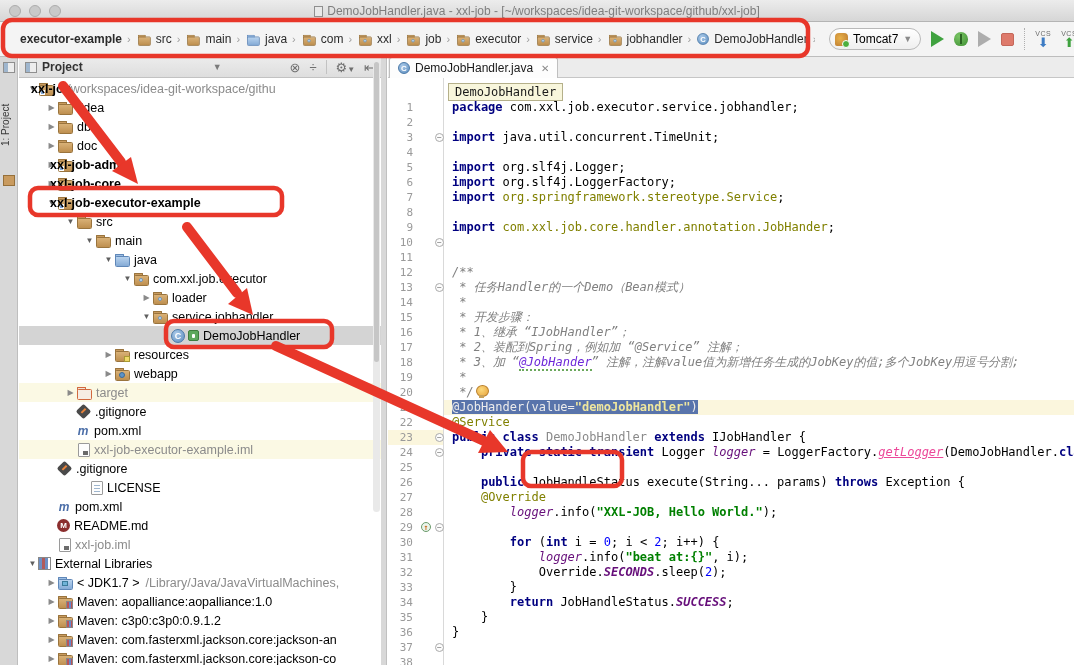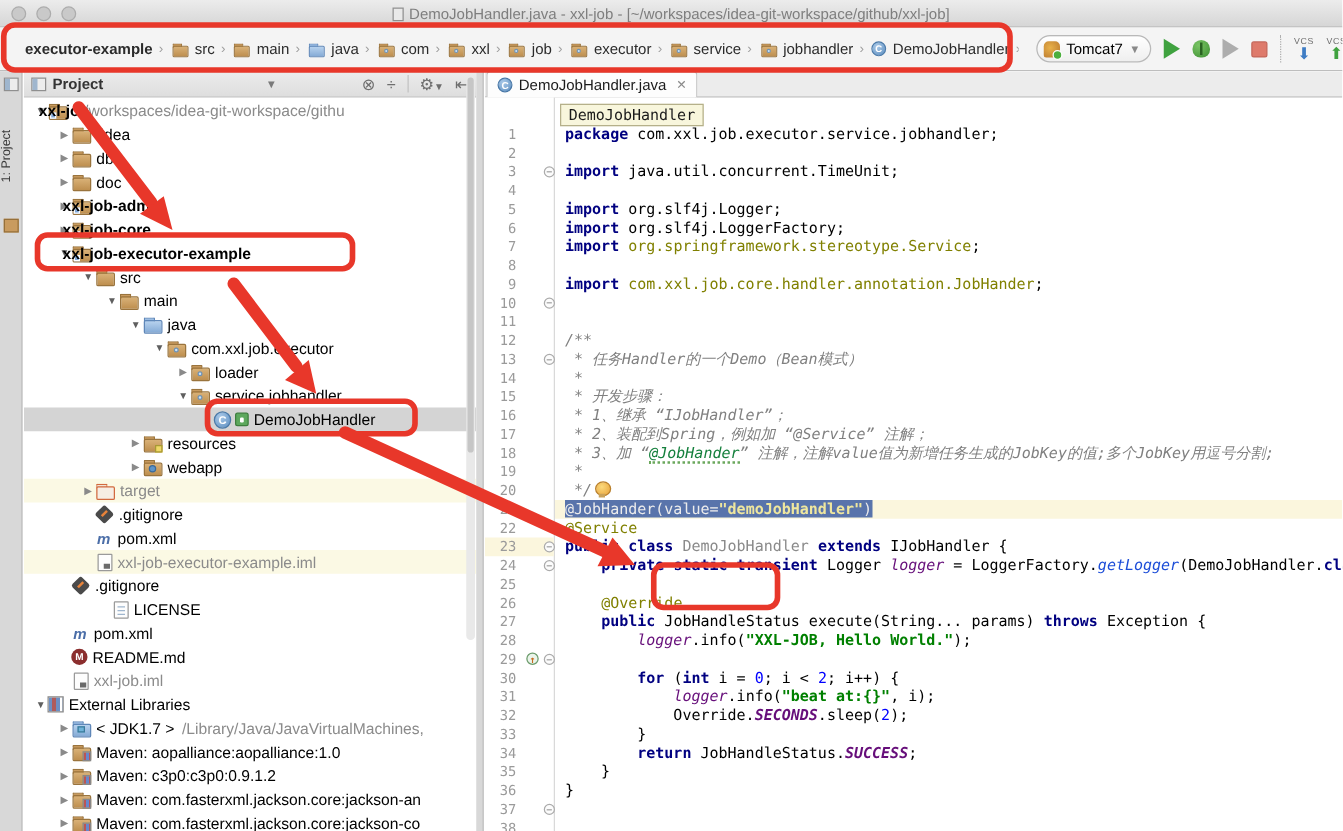"@JobHander" .tk-cw { color: #15803d -> #6d28d9 }
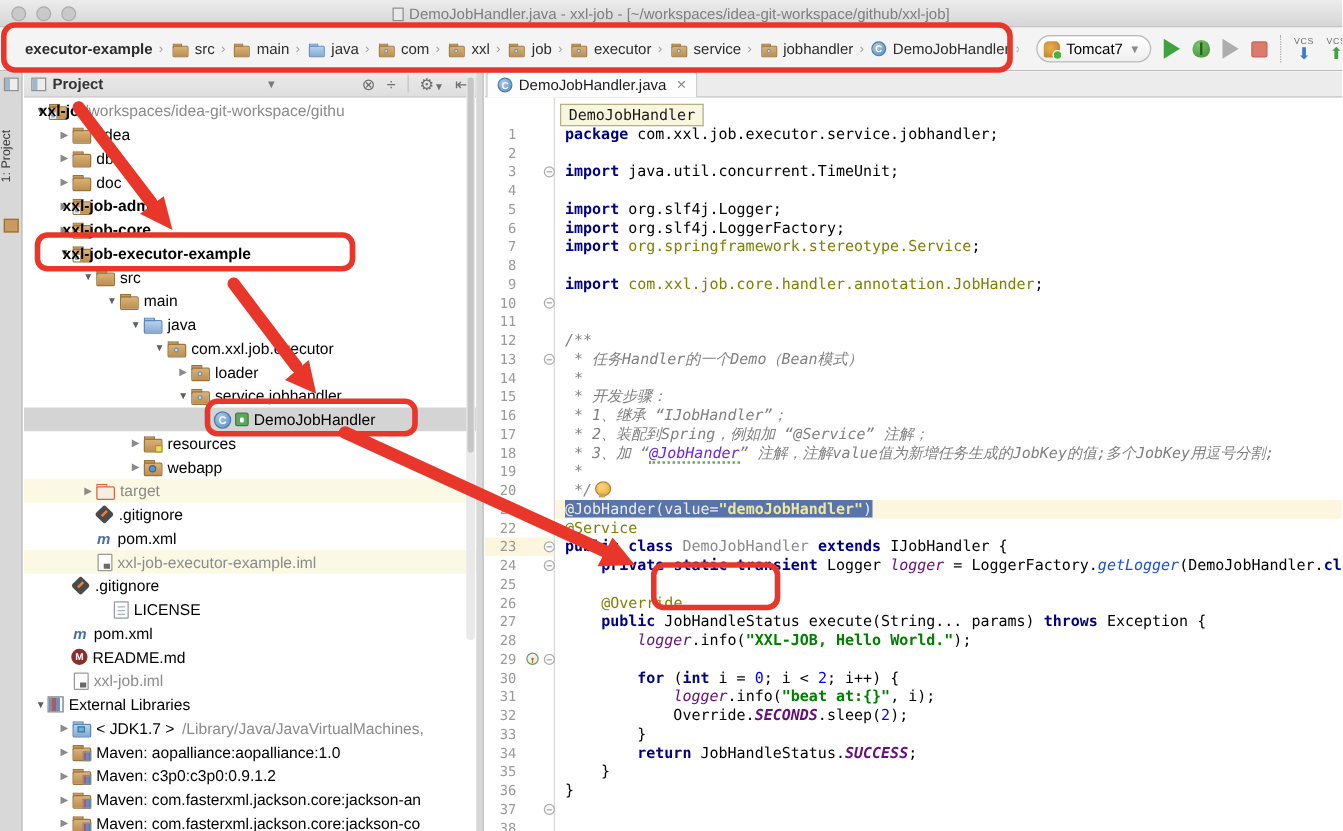"getLogger" .tk-m { color: #1d4ed8 -> #ec4899; text-decoration: none -> underline }
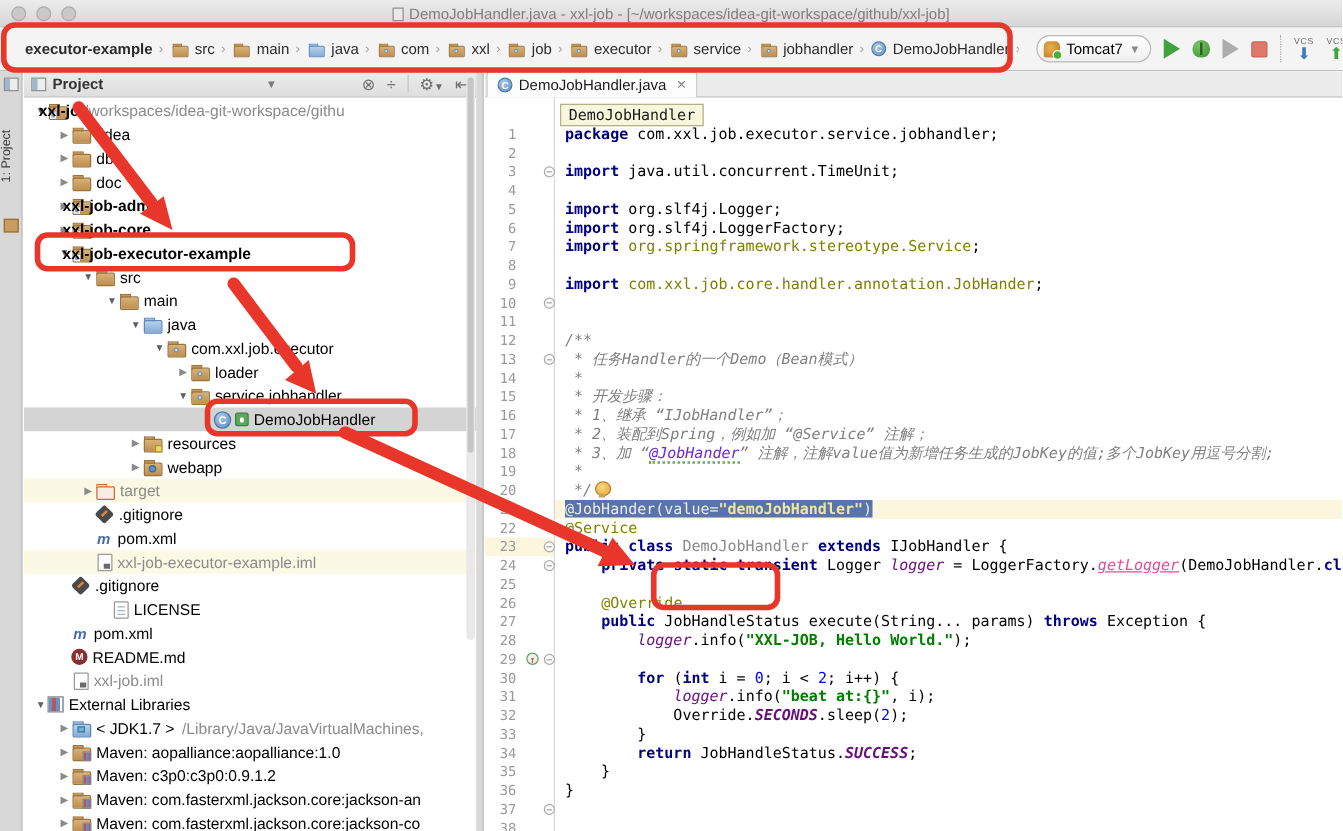"@Override" div.crow { order: before "public JobHandleStatus execute(String..." -> after "public JobHandleStatus execute(String..." }
